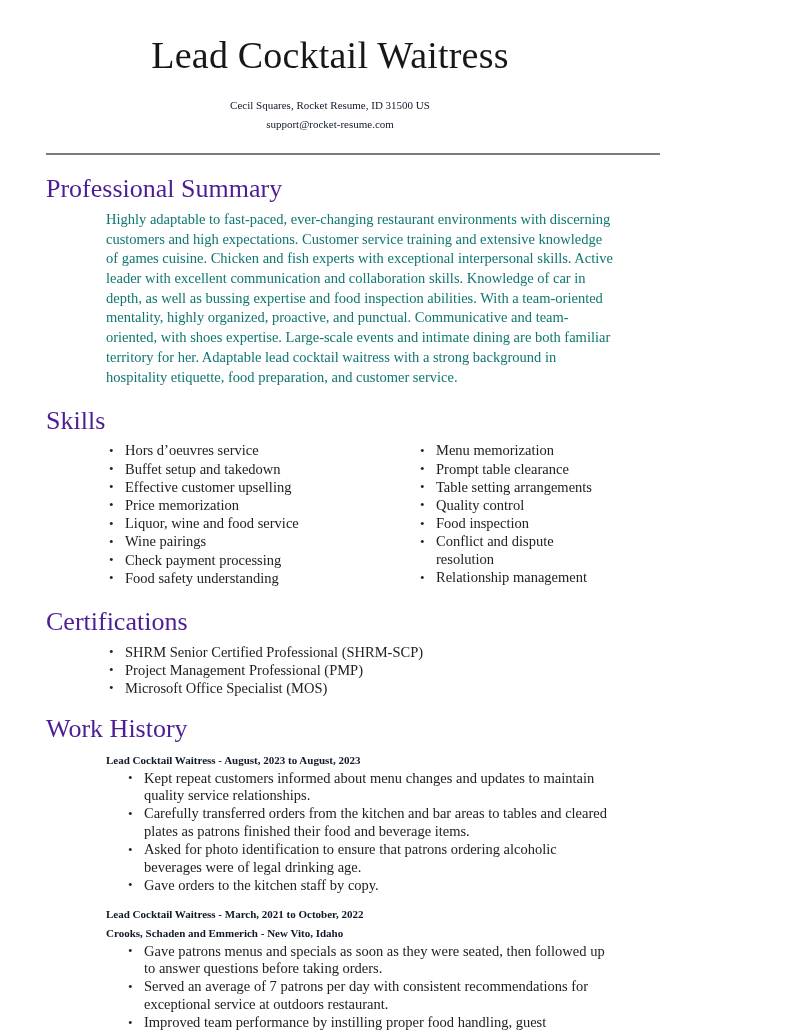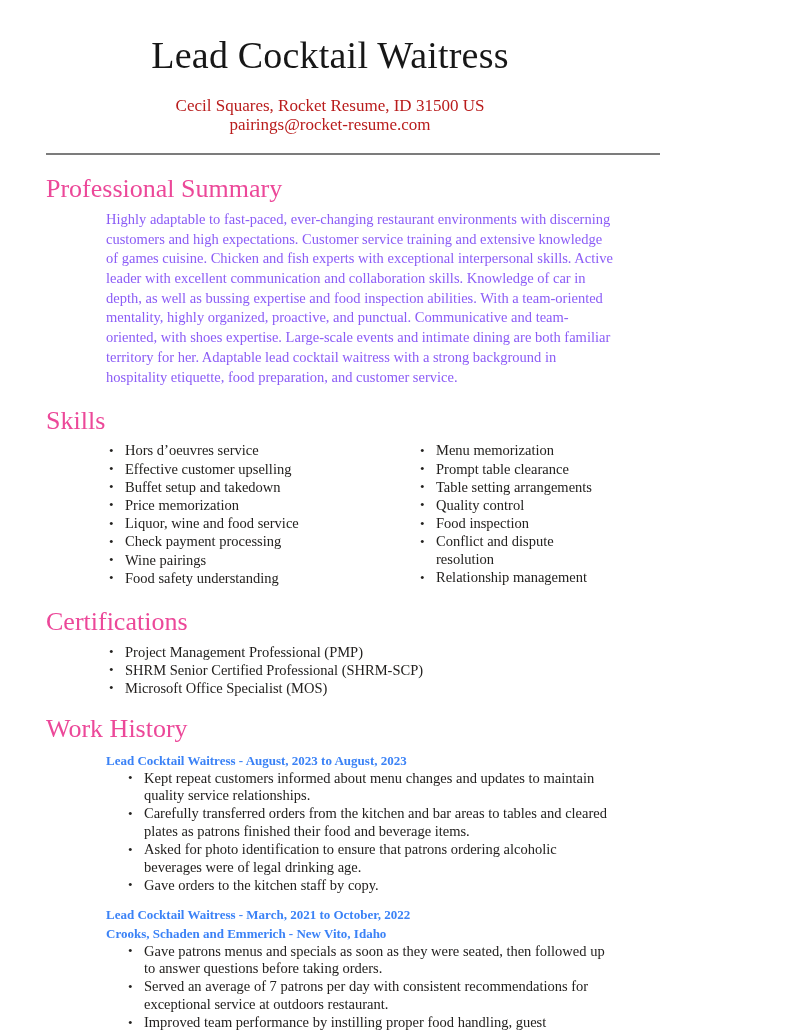"Cecil Squares, Rocket Resume, ID" .contact-line { color: #b91c1c -> #0f172a; font-size: 17px -> 11px }
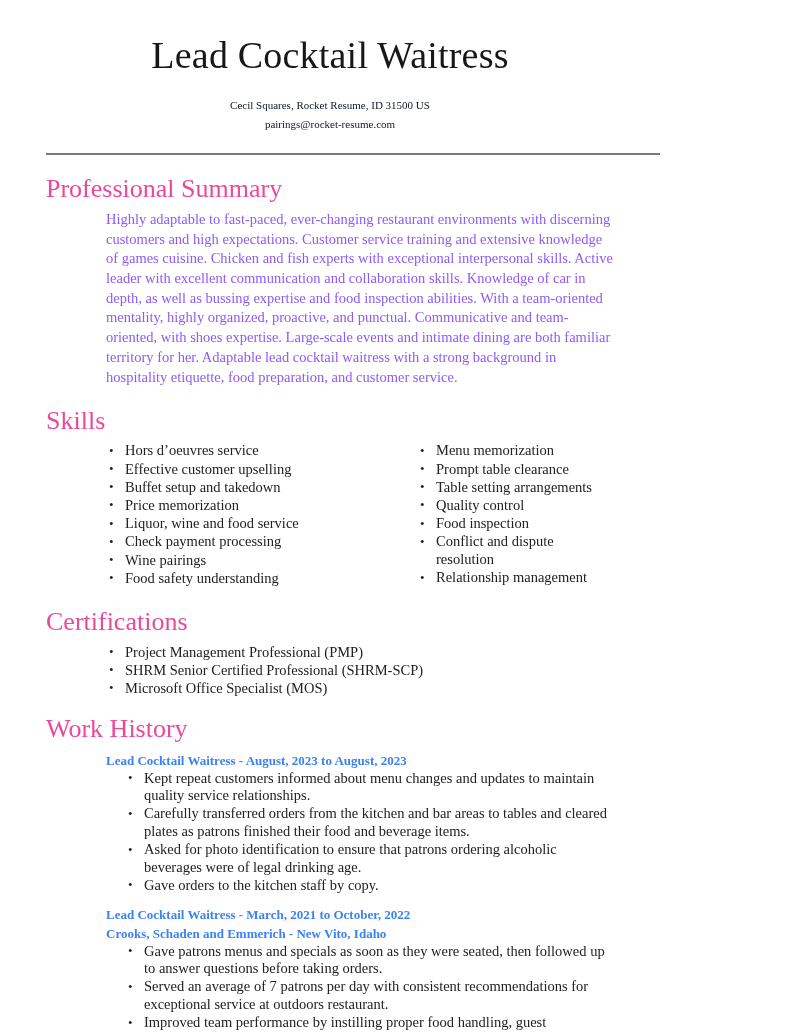"pairings@rocket-resume.com" div.contact-line { text: pairings@rocket-resume.com -> support@rocket-resume.com }
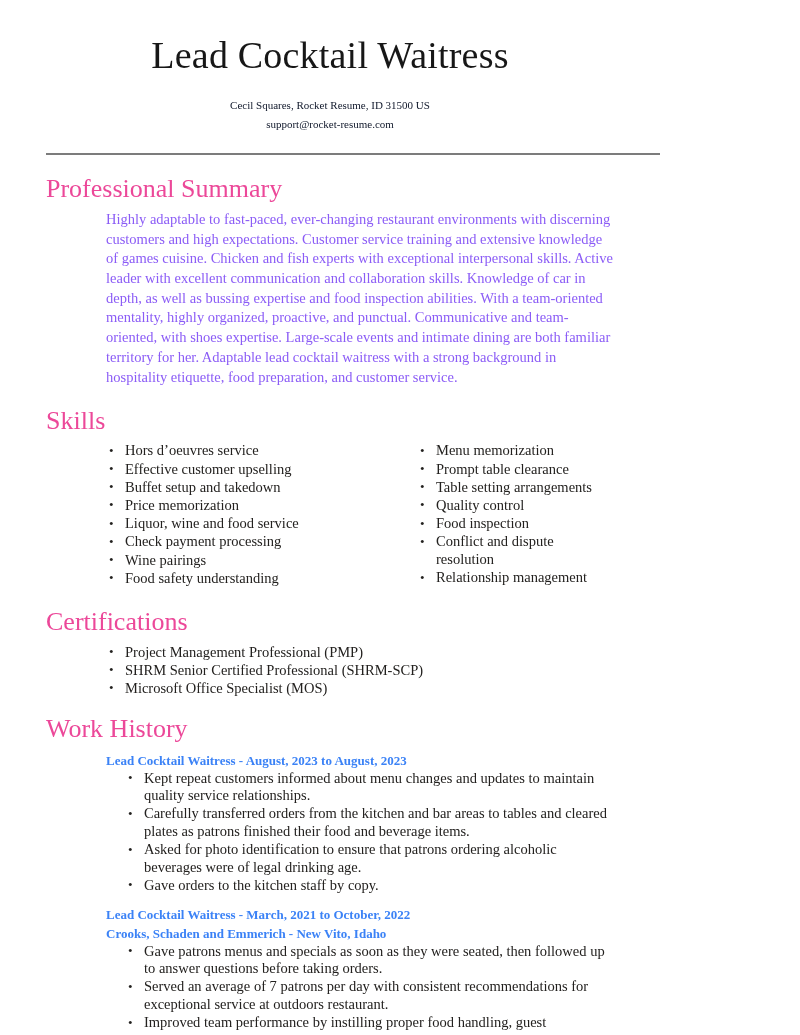"Professional Summary" .section-heading { color: #ec4899 -> #4c1d95 }
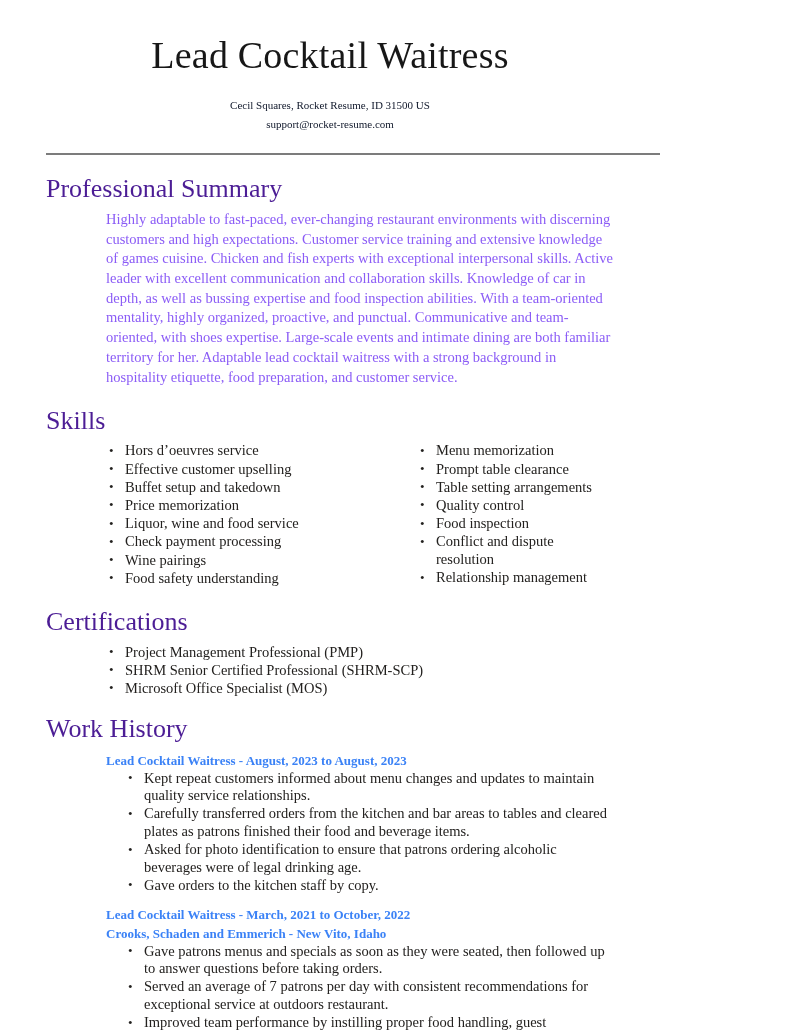"Highly adaptable to fast-paced," .summary-text { color: #8b5cf6 -> #0f766e }
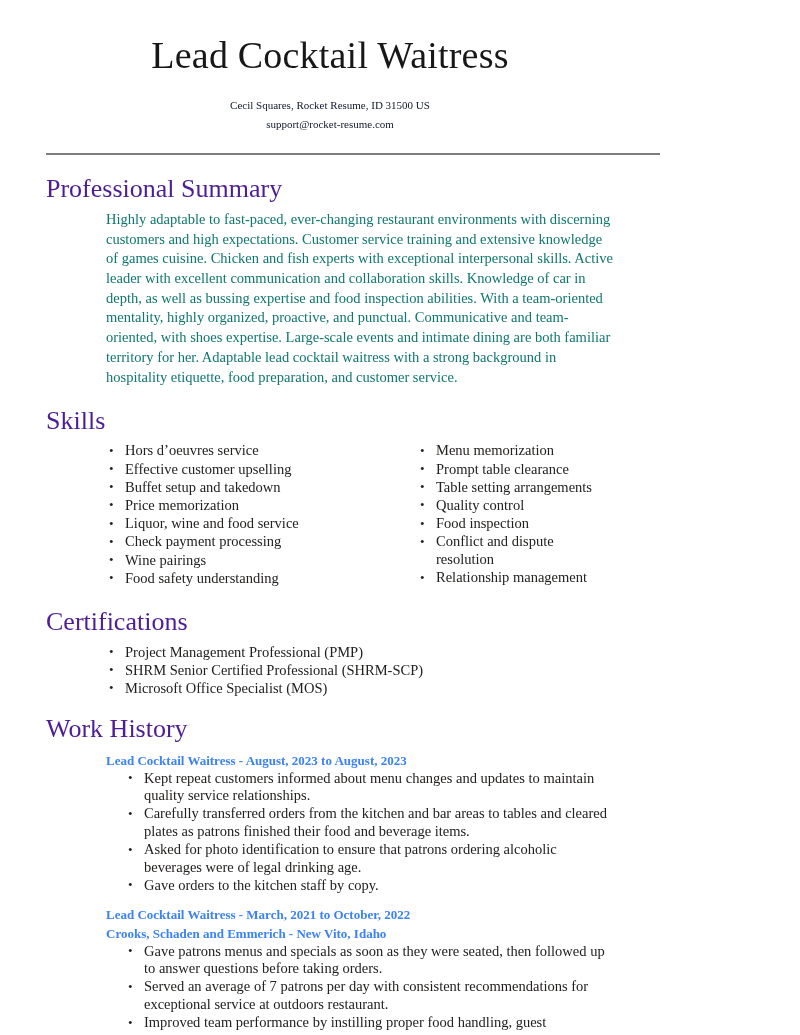"Effective customer upselling" li { order: before "Buffet setup and takedown" -> after "Buffet setup and takedown" }
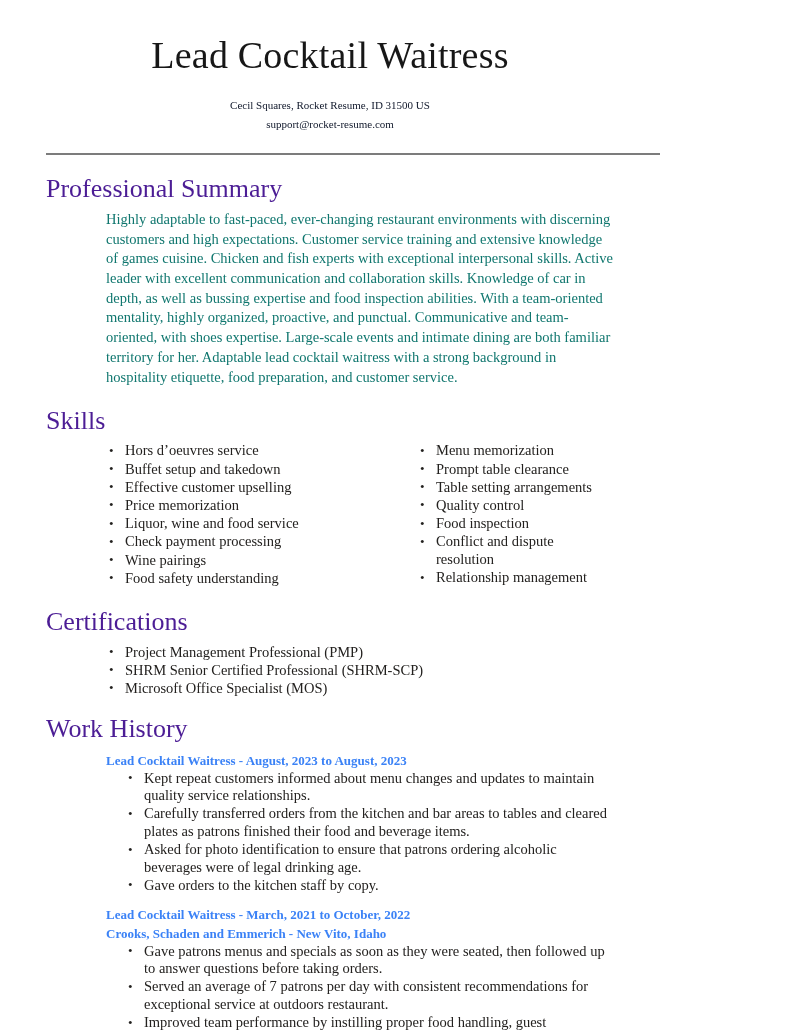"Check payment processing" li { order: before "Wine pairings" -> after "Wine pairings" }
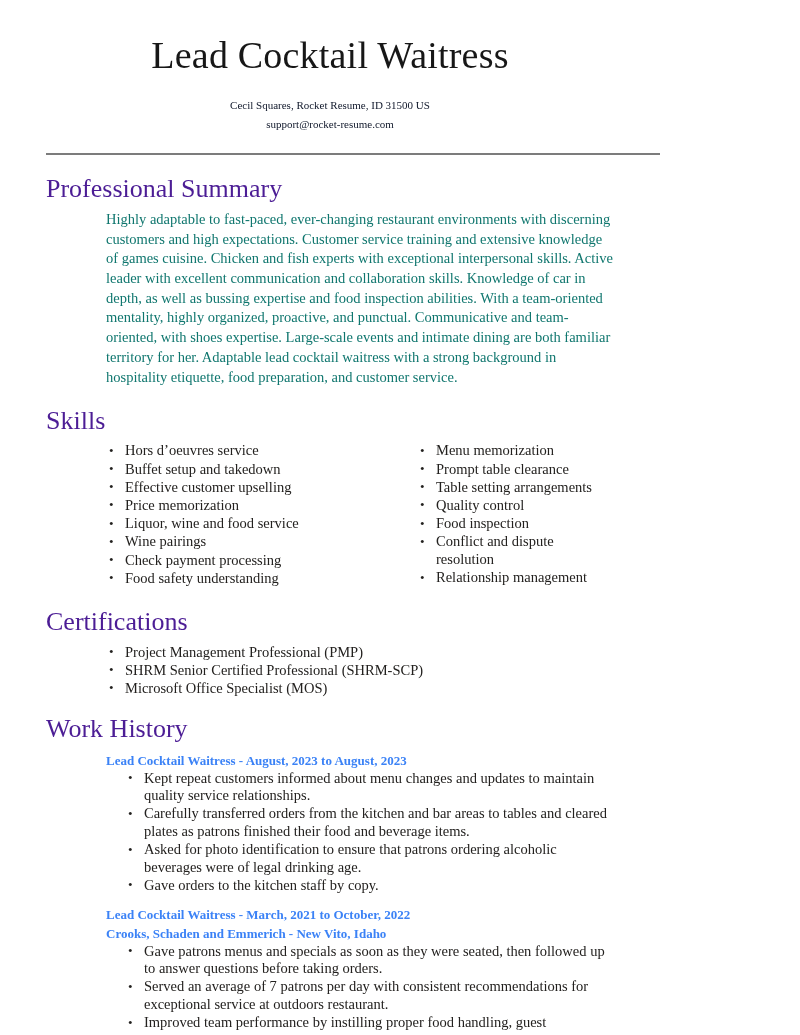"Project Management Professional (PMP)" li { order: before "SHRM Senior Certified Professional" -> after "SHRM Senior Certified Professional" }
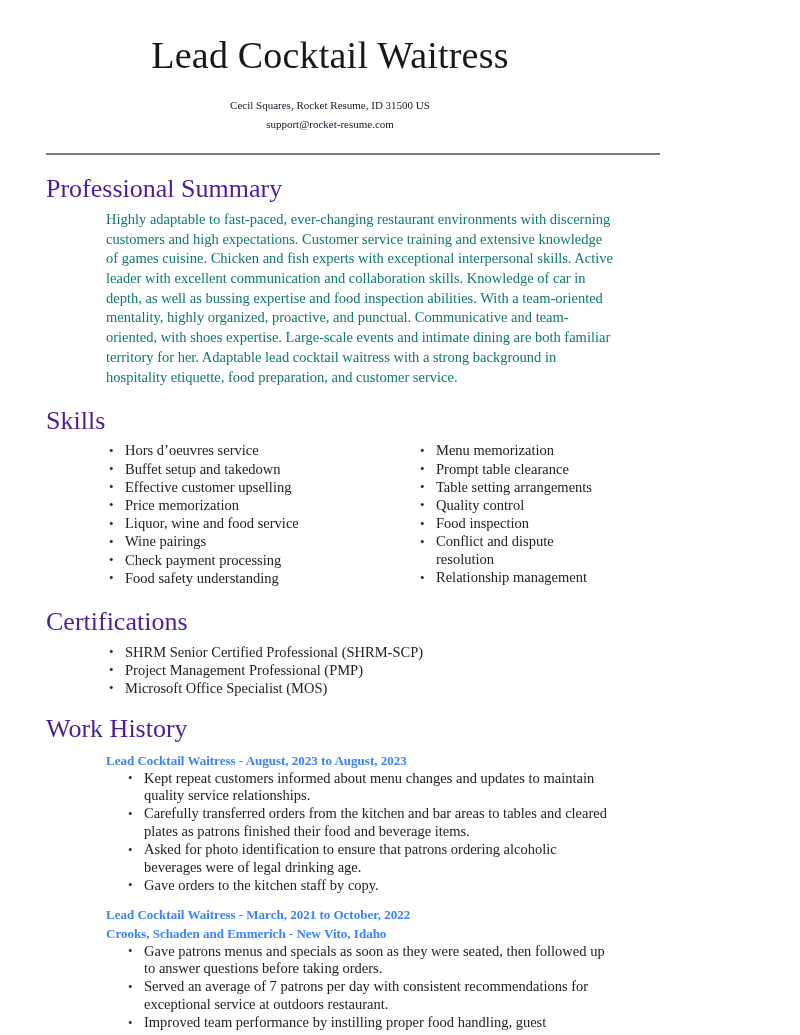"Lead Cocktail Waitress - August," .job-title-line, .job-company-line { color: #3b82f6 -> #0f172a; font-size: 13px -> 11px }
